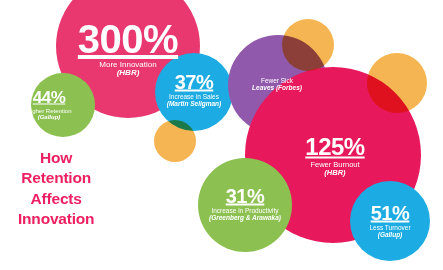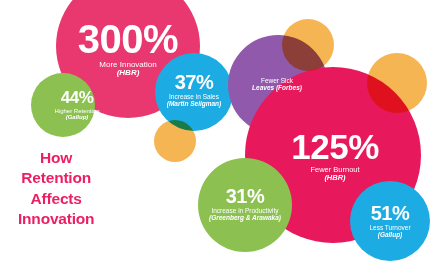"300%" .bubble-value { text-decoration: none -> underline }
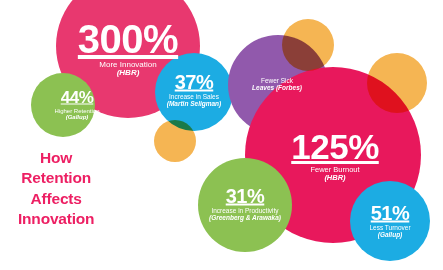"44%" div.bubble-label { left: 77px -> 49px }
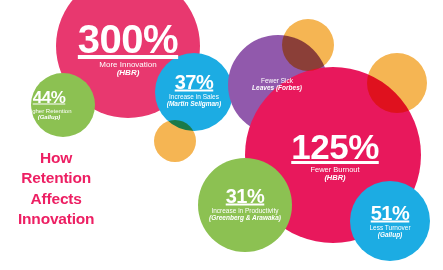"125%" .sz-lg .bubble-value { font-size: 35px -> 24px }
